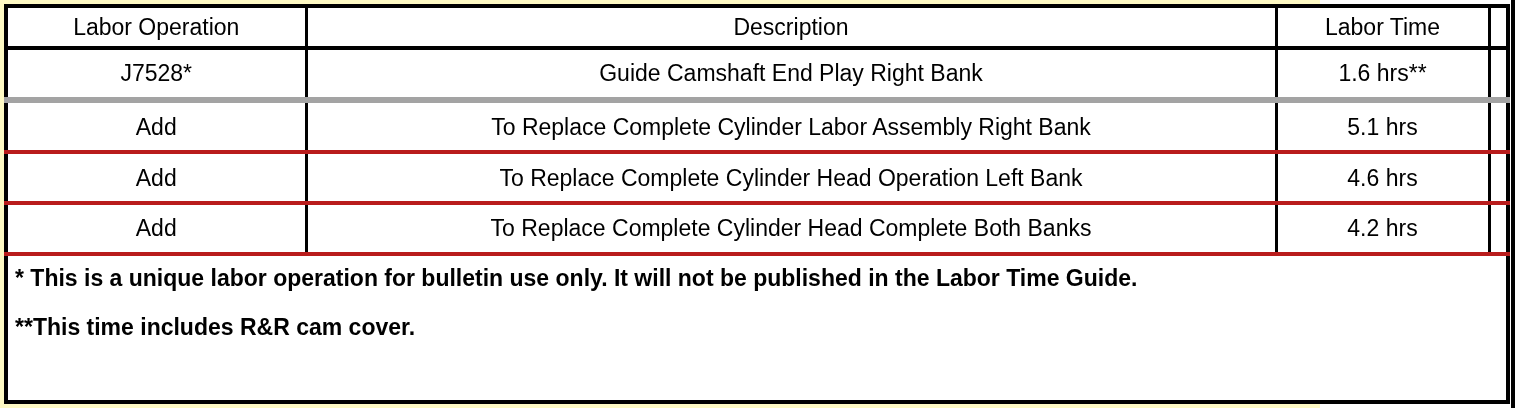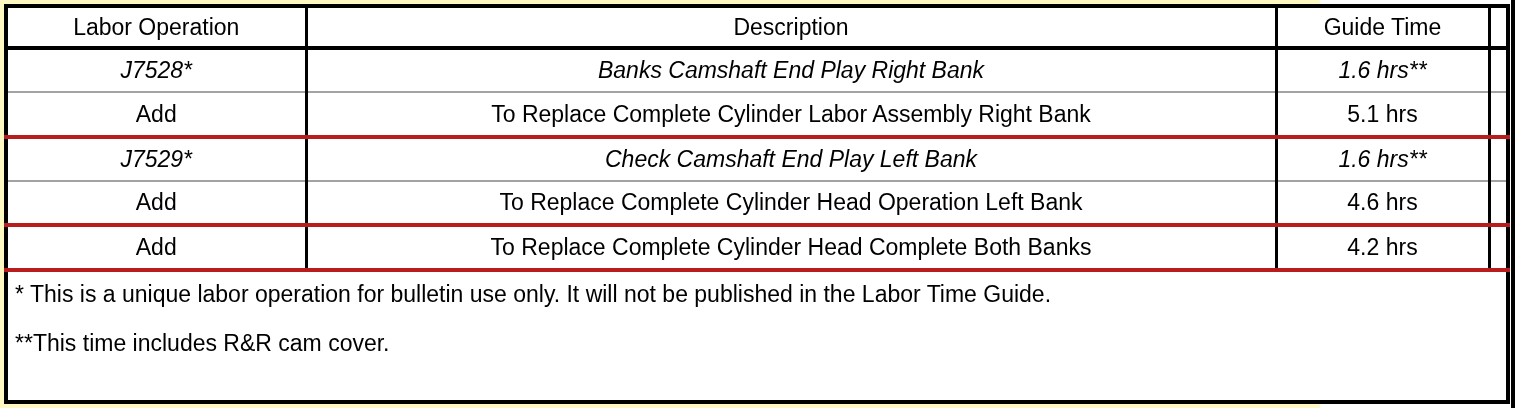"Guide Time" th.hdr { text: Guide -> Labor }
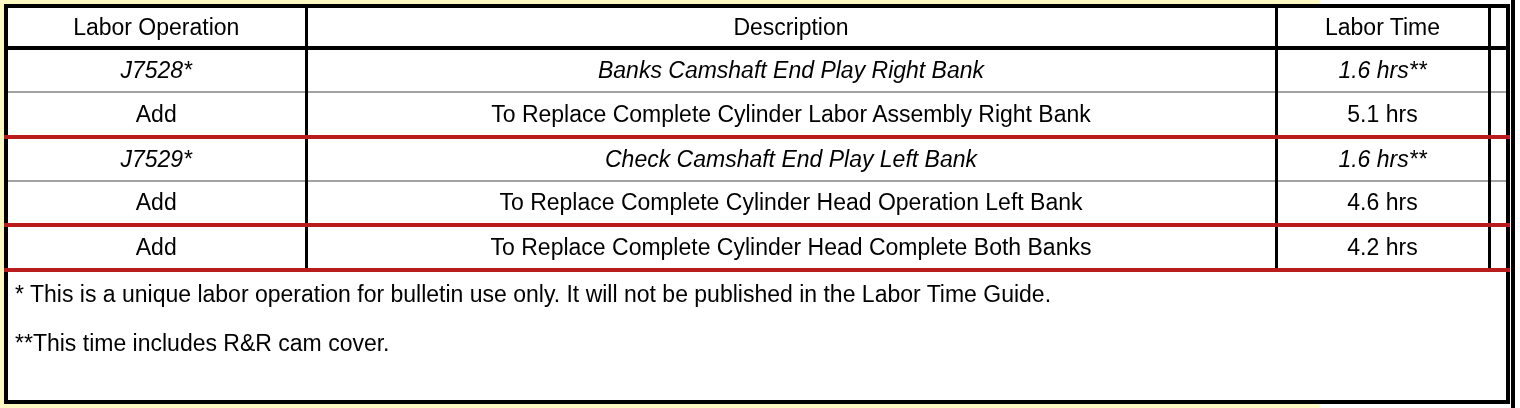"J7528*" tr.thin-bottom > * { border-bottom: 2px solid #a3a3a3 -> 6px solid #a3a3a3; font-style: italic -> none }
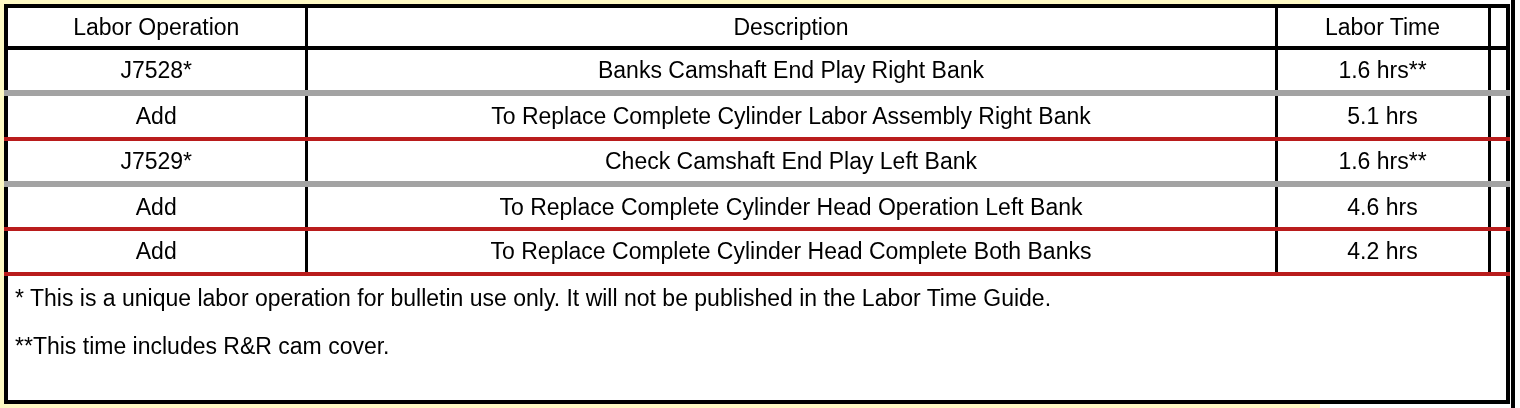"Banks Camshaft End Play Right" td.desc-cell { text: Banks -> Guide }
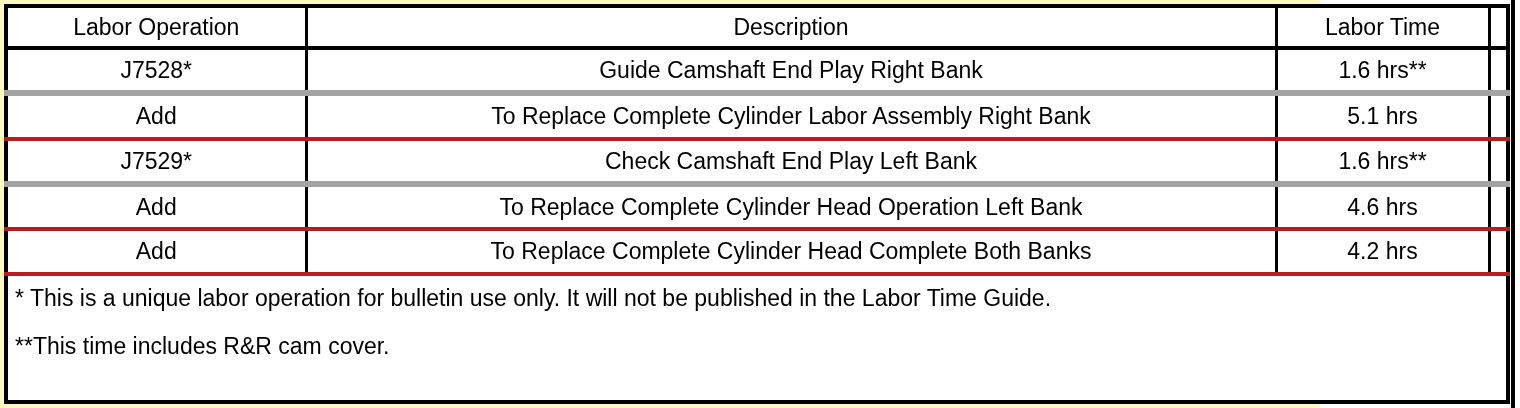"J7529*" tr.data-row { html: <tr> <td>J7529*</td> <td>Check Camshaft End Play Left Bank</td> <td>1.6 hrs**</td> <td></td> </tr> -> none }
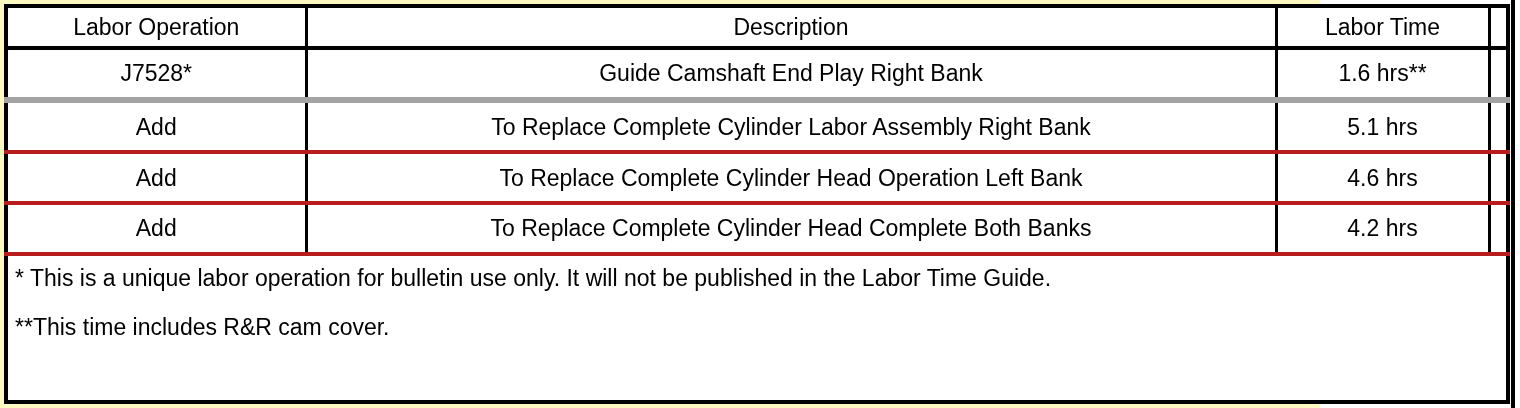"* This is a unique" tr.note-row > td { font-weight: none -> bold }
